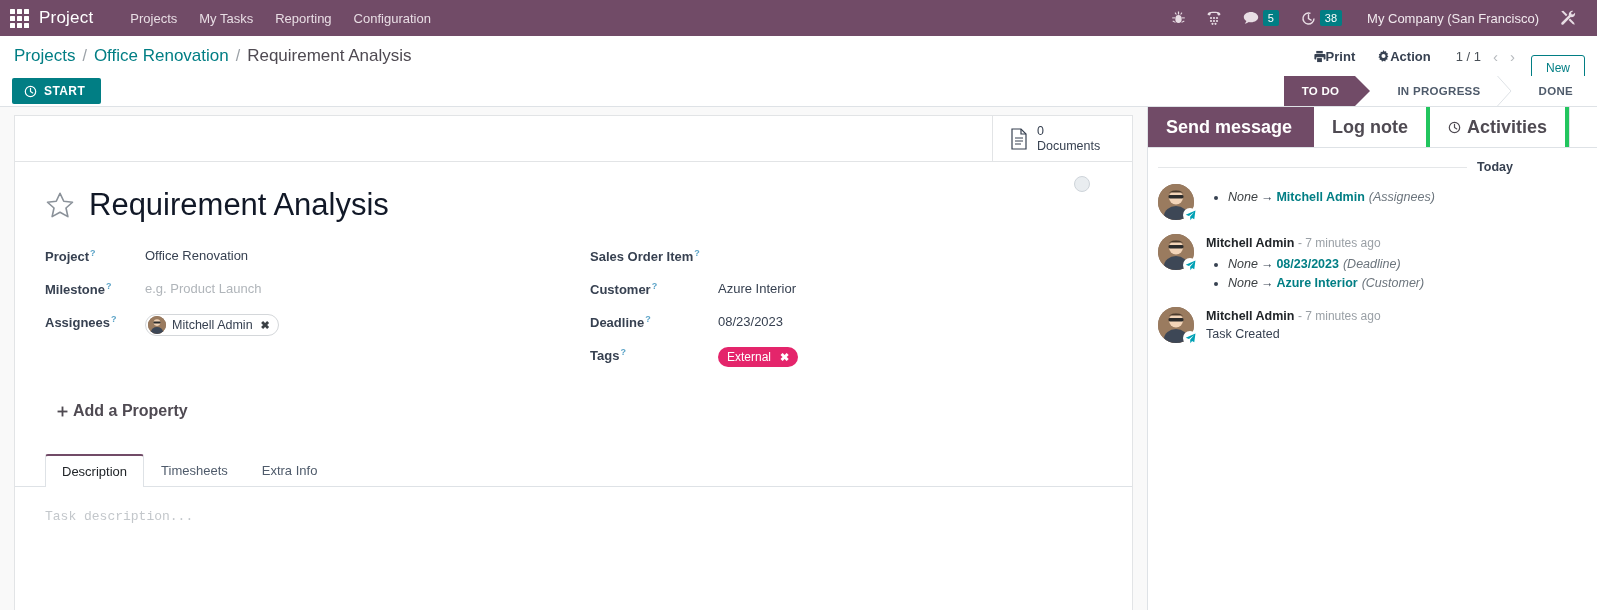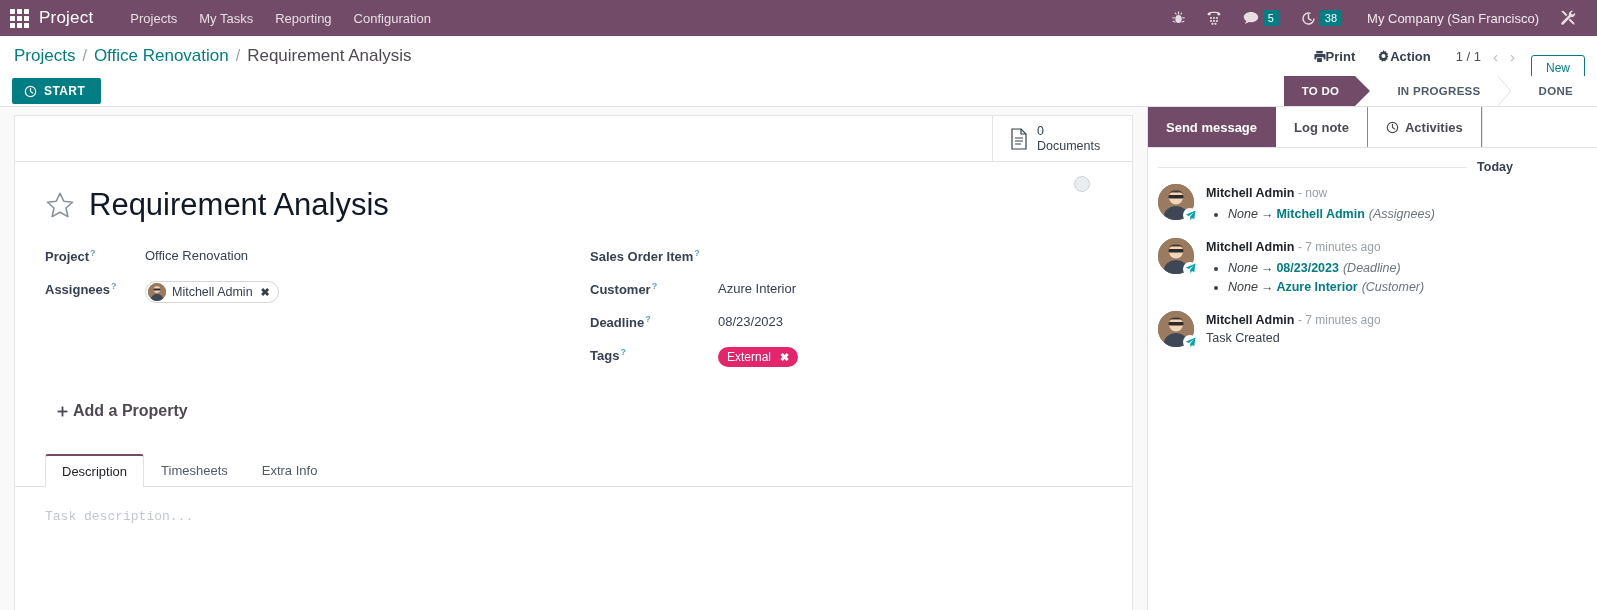"Send message" .ch-btn { border-right: 1px solid #22c55e -> 4px solid #22c55e; font-size: 13px -> 18px }
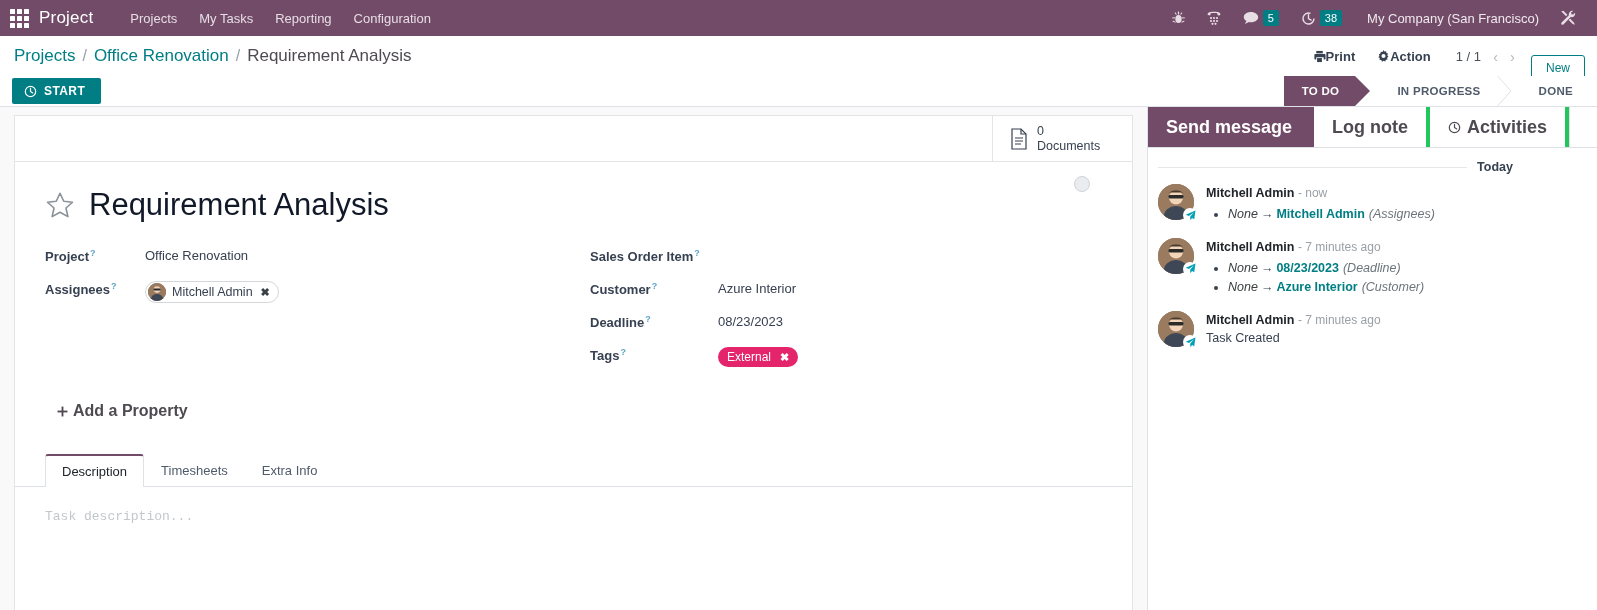"Mitchell Admin - now" div.msg-head { html: <div> <span>Mitchell Admin</span> <span>- now</span> </div> -> none }
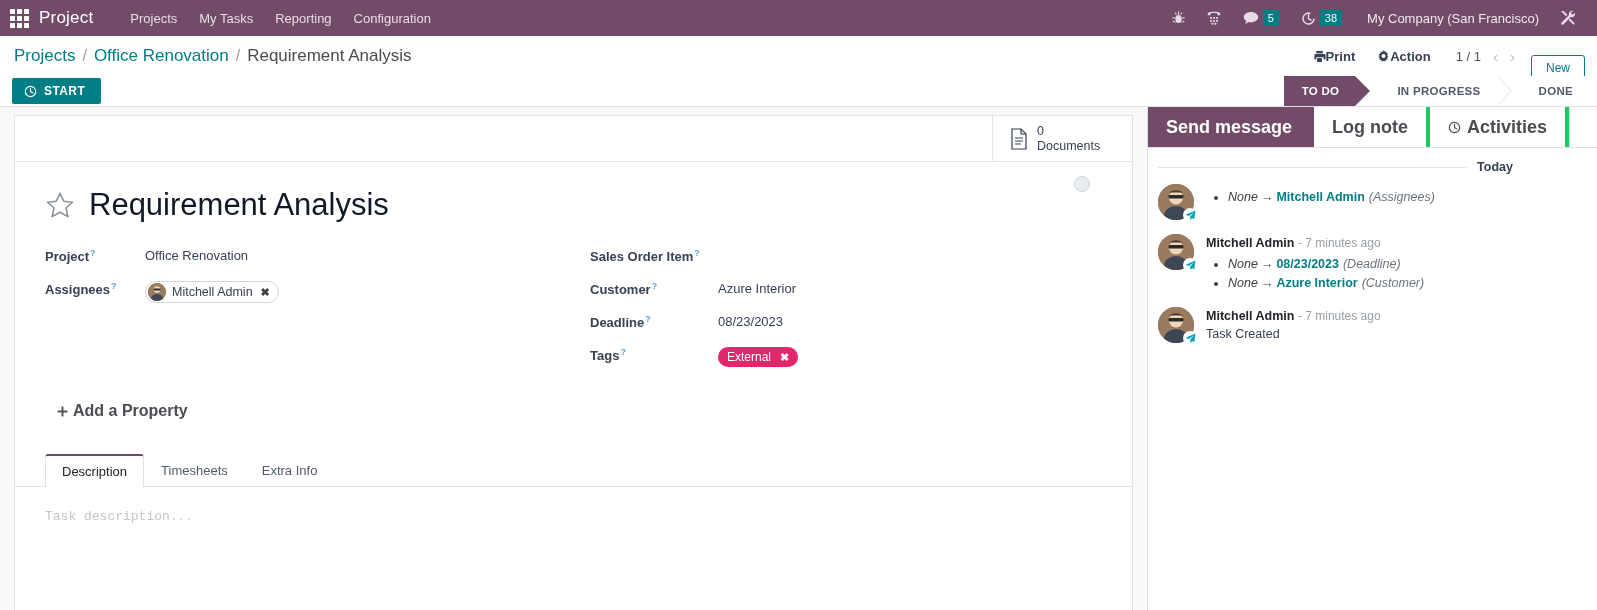"Milestone?" div.fld { html: none -> <div> <div> <span>Milestone</span><span>?</span> </div> <div>e.g. Product Launch</div> </div> }
